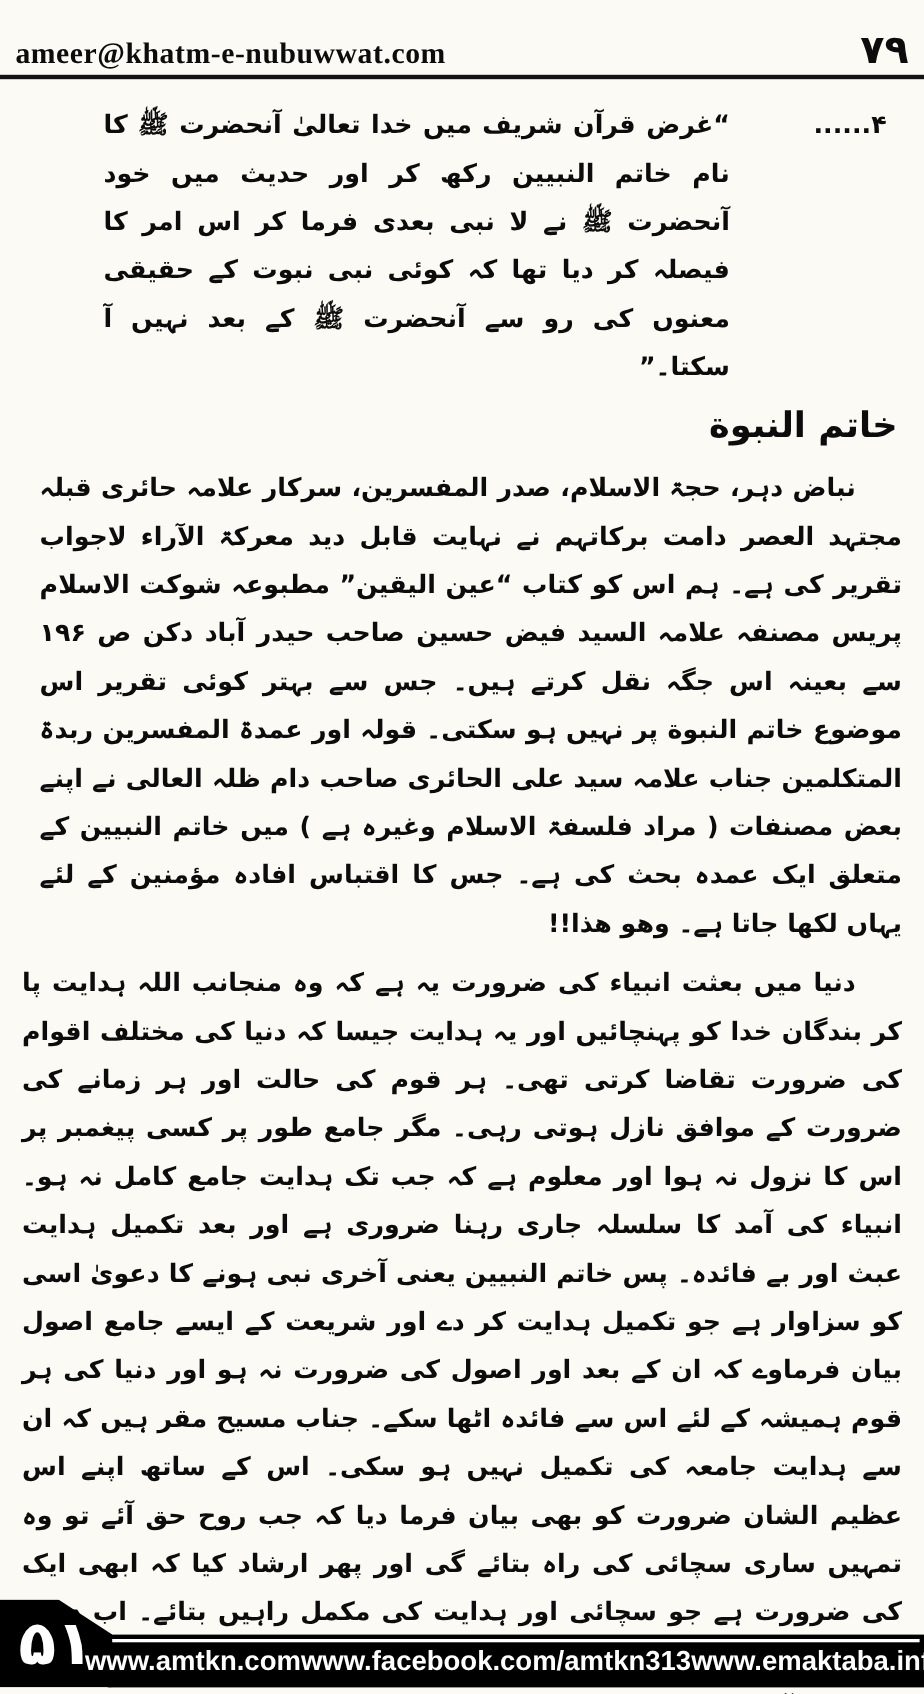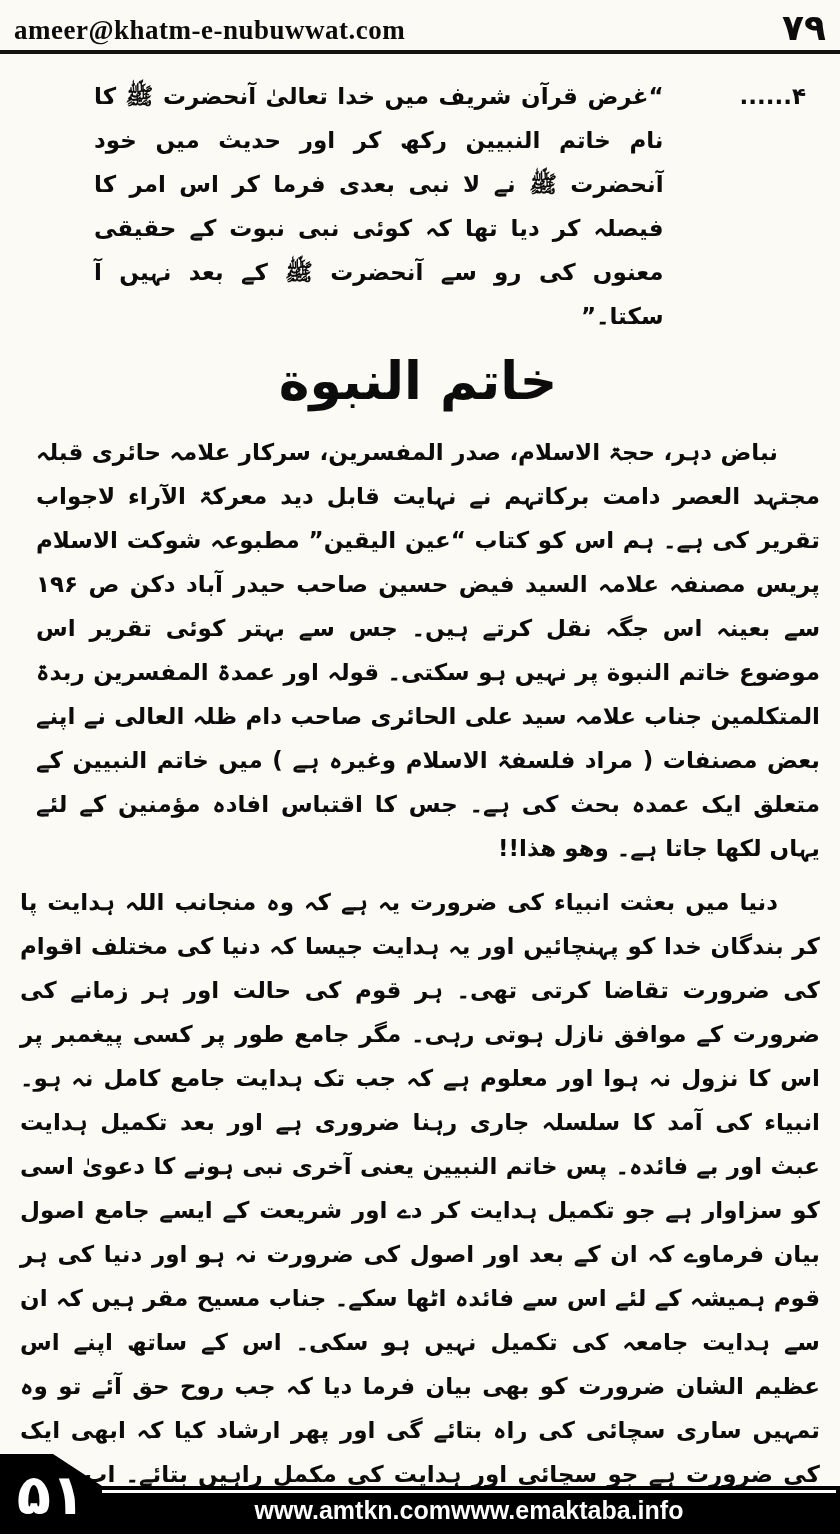"ameer@khatm-e-nubuwwat.com" .header { padding: 10px 14px 4px 14px -> 28px 14px 4px 14px }
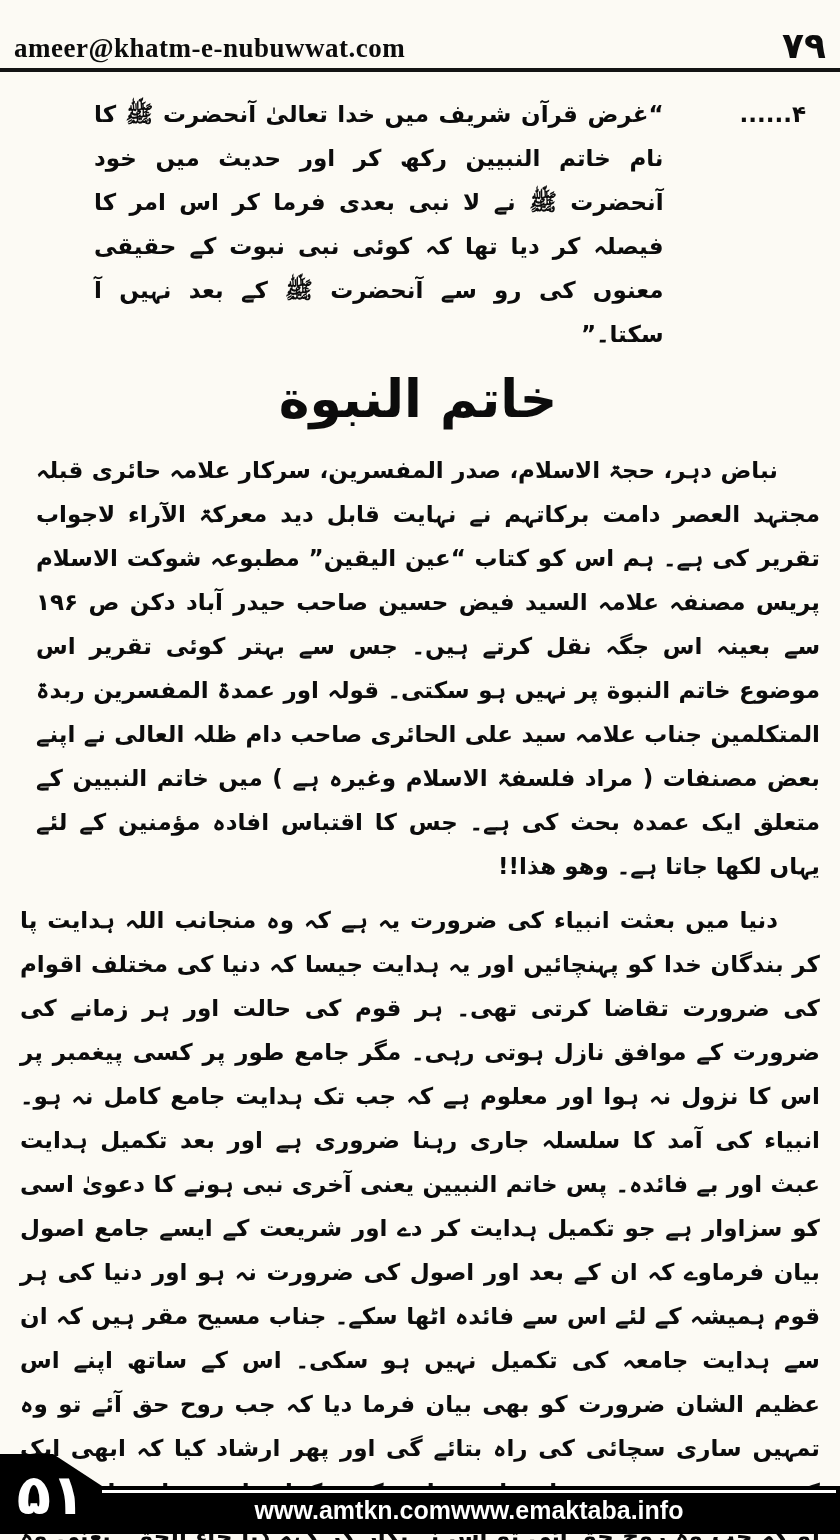"خاتم النبوة" .section-heading { font-size: 52px -> 32px; text-align: center -> right }
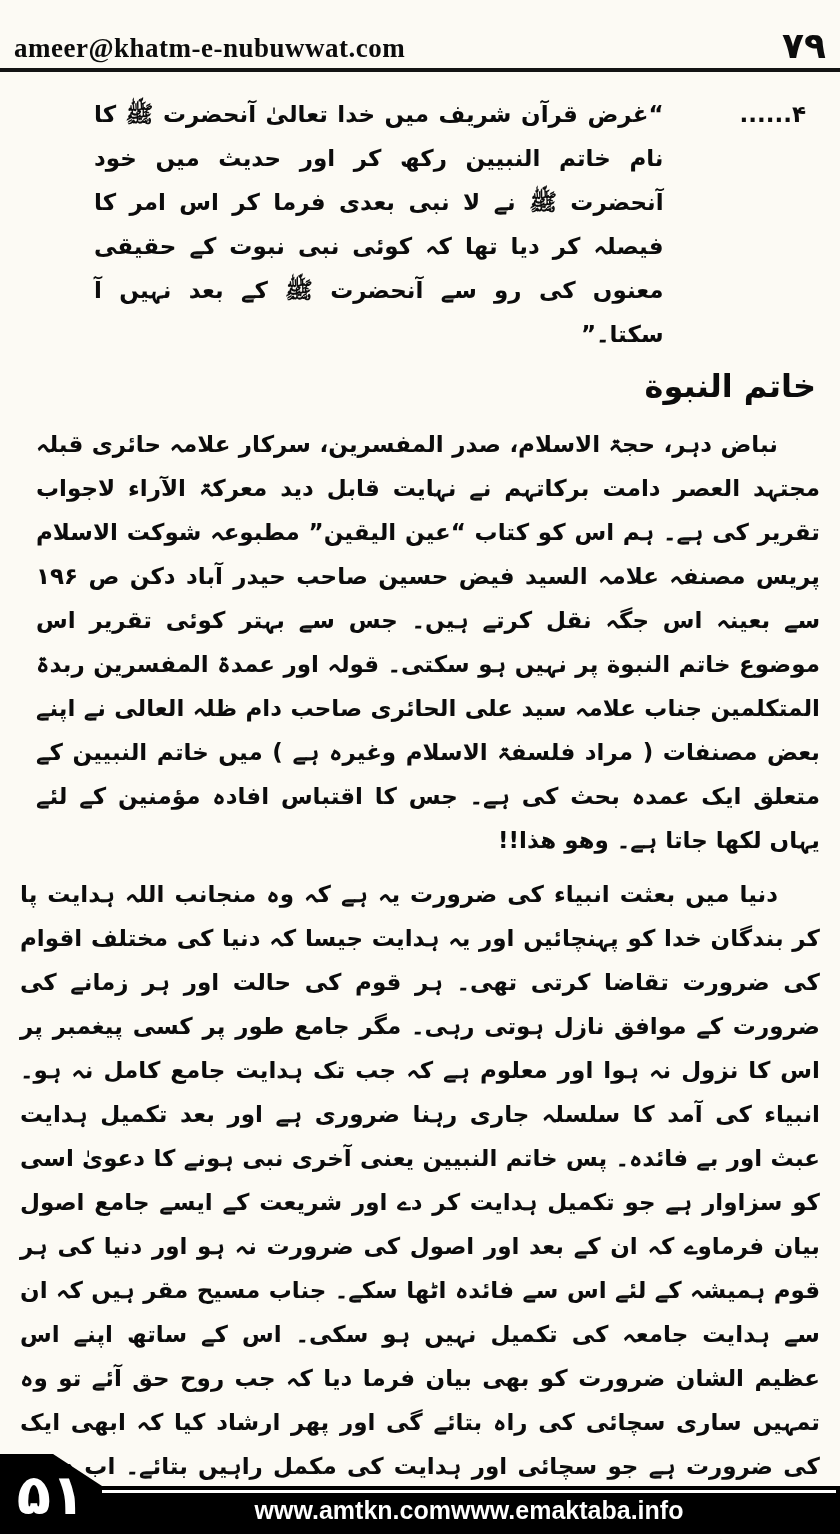"www.facebook.com/amtkn313" span { html: none -> <span>www.facebook.com/amtkn313</span> }
